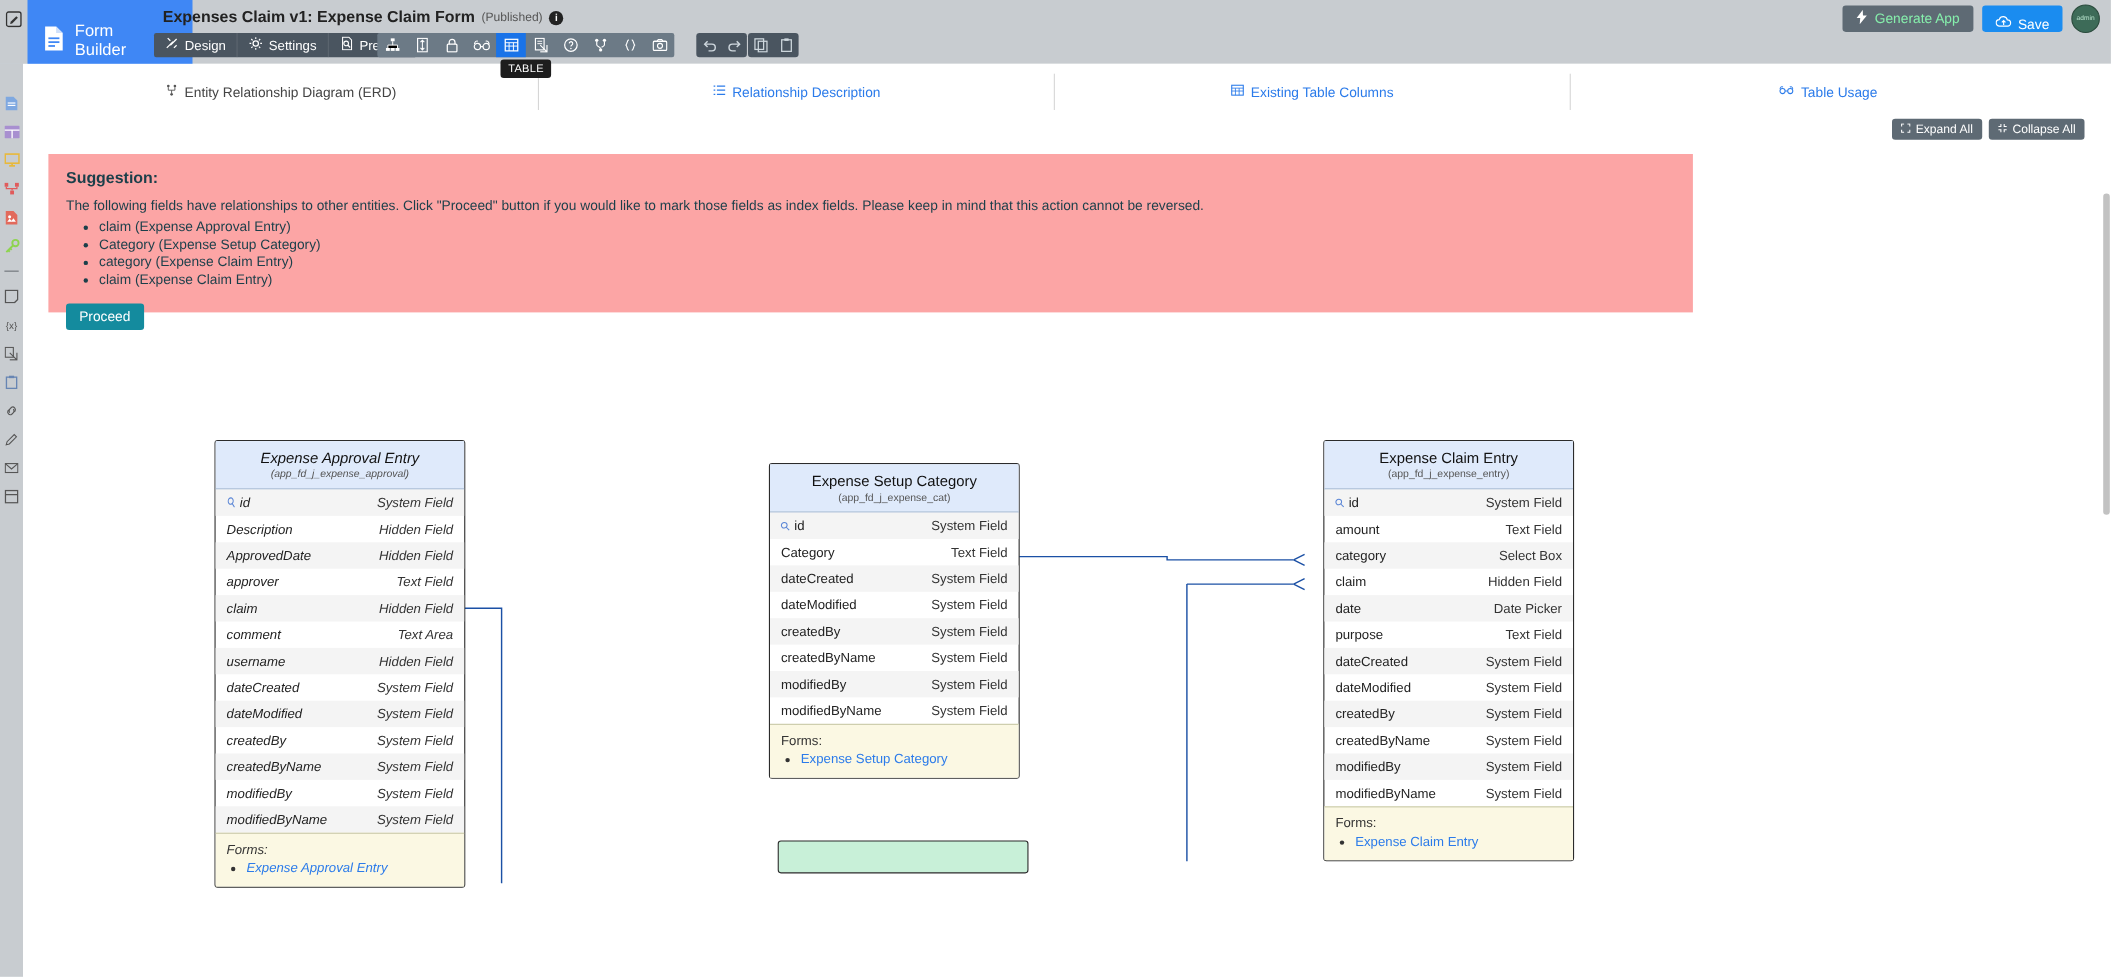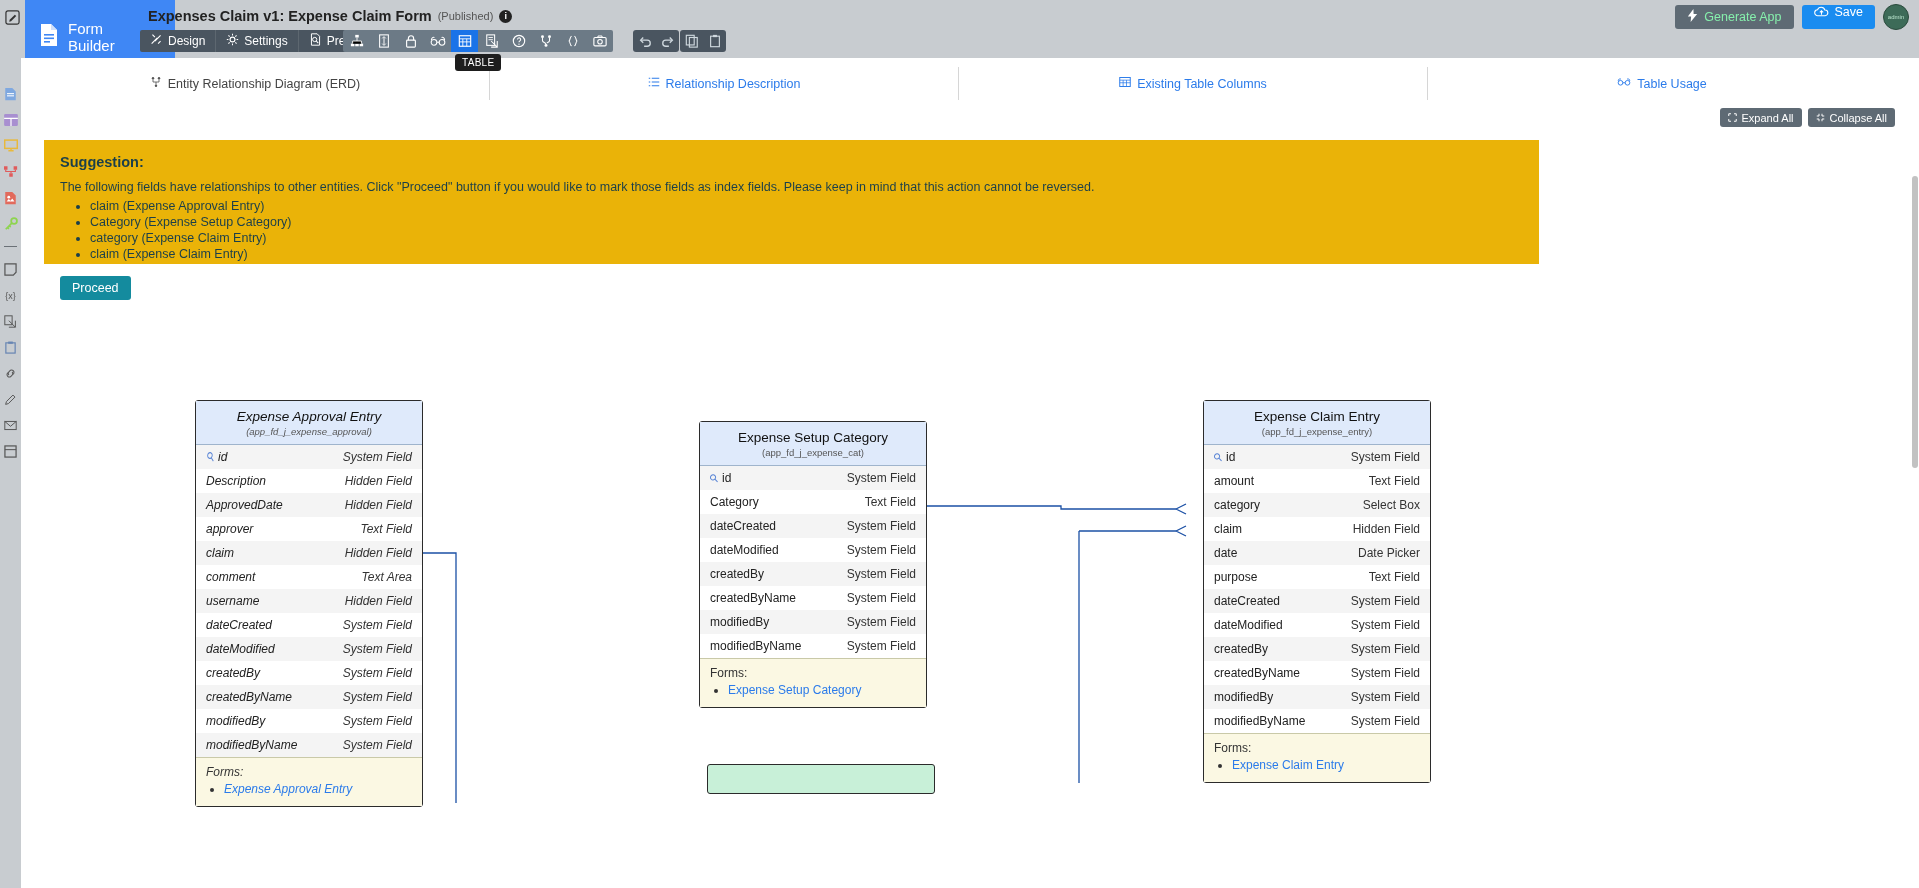"Save" .btn-save { align-items: flex-start -> flex-end }
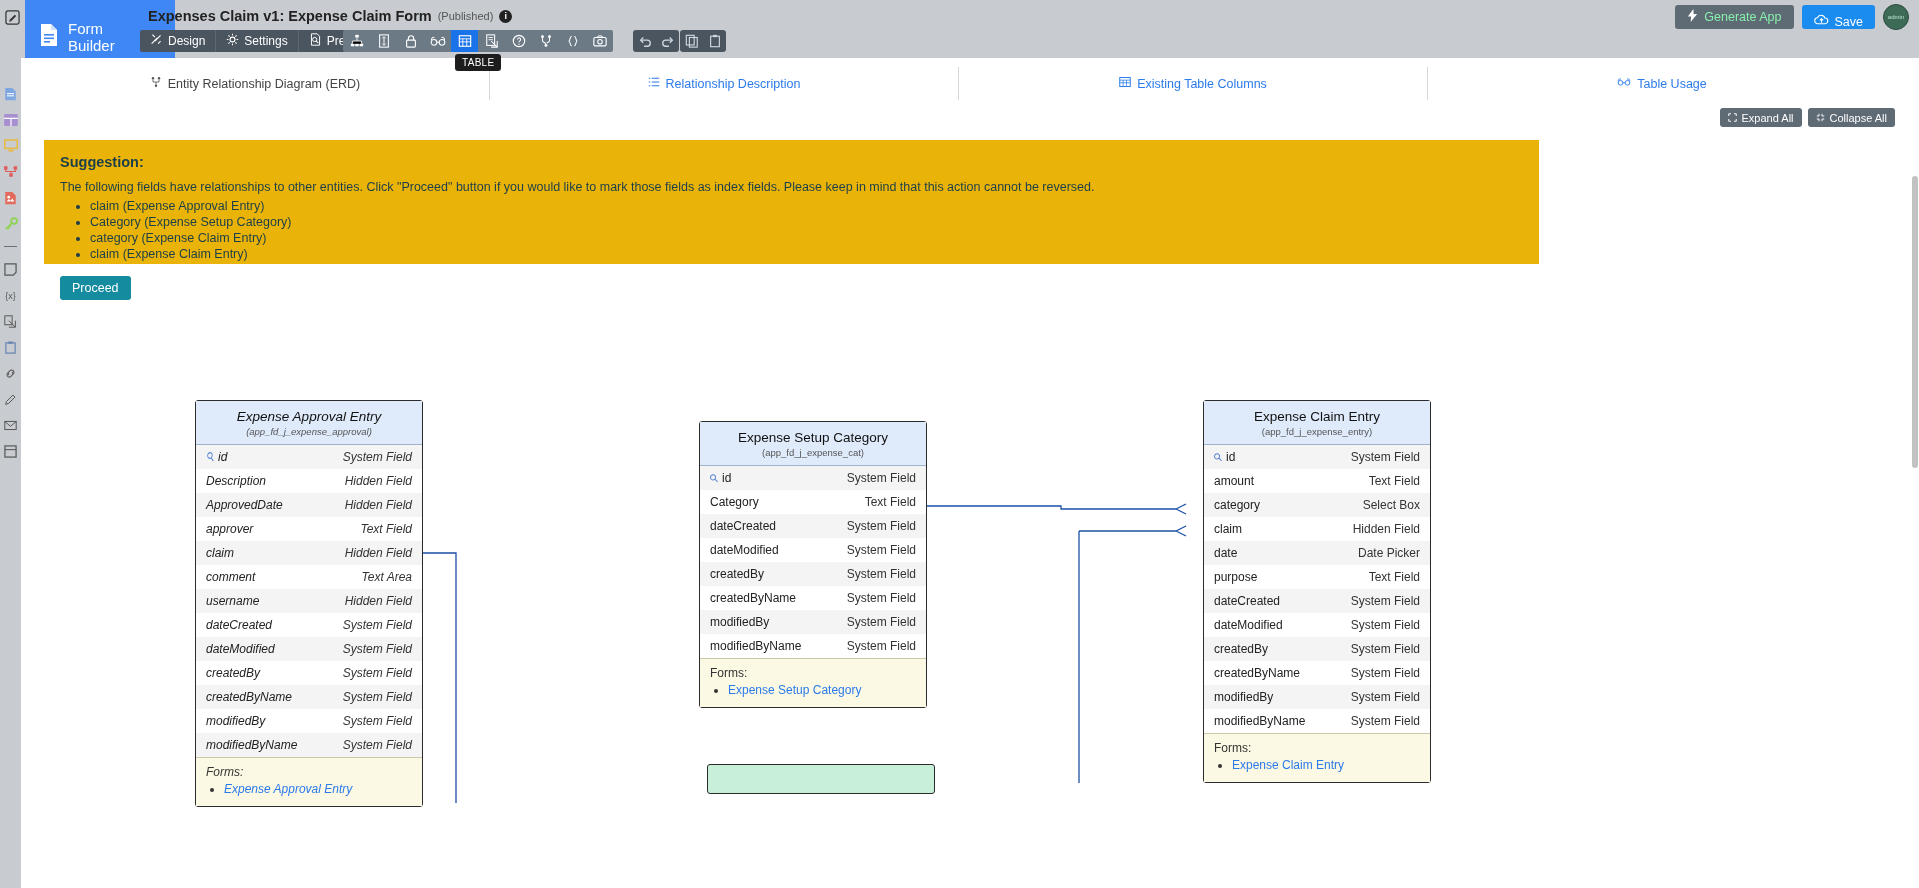"Suggestion:" .suggestion { background: #eab308 -> #fca5a5; height: 124px -> 144px }
